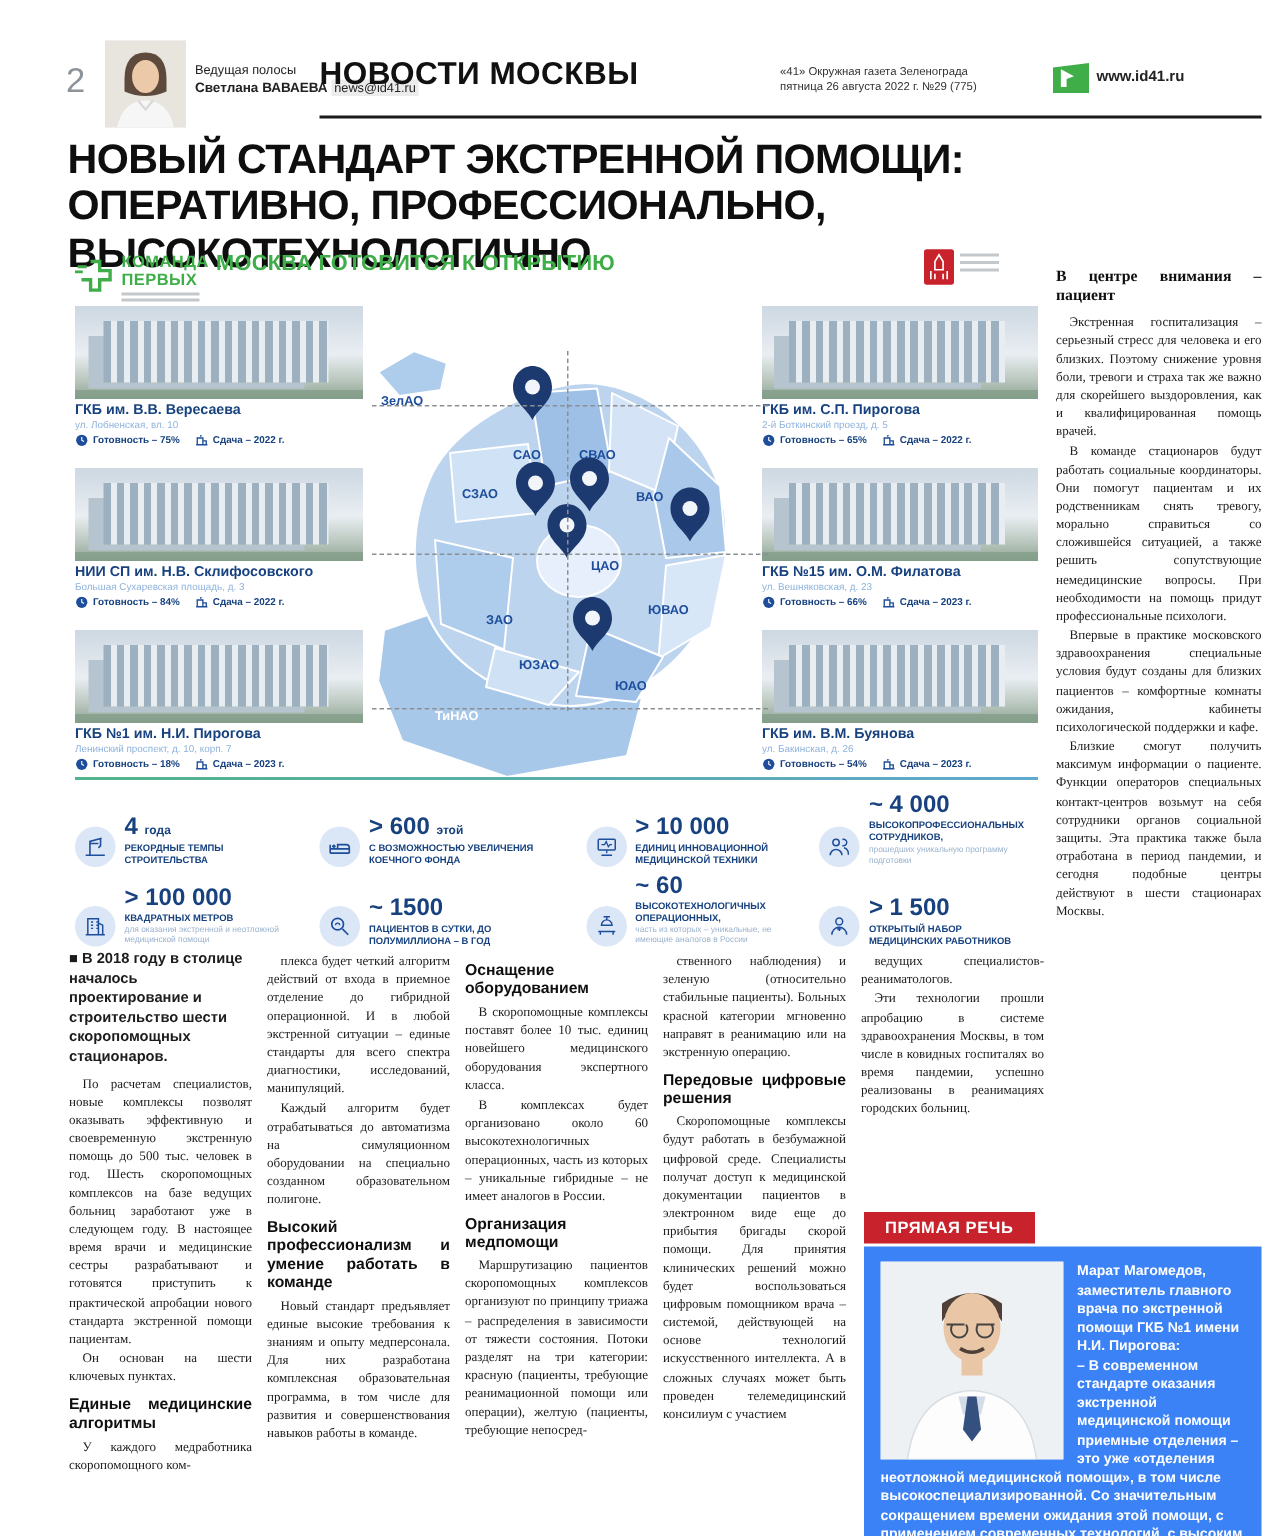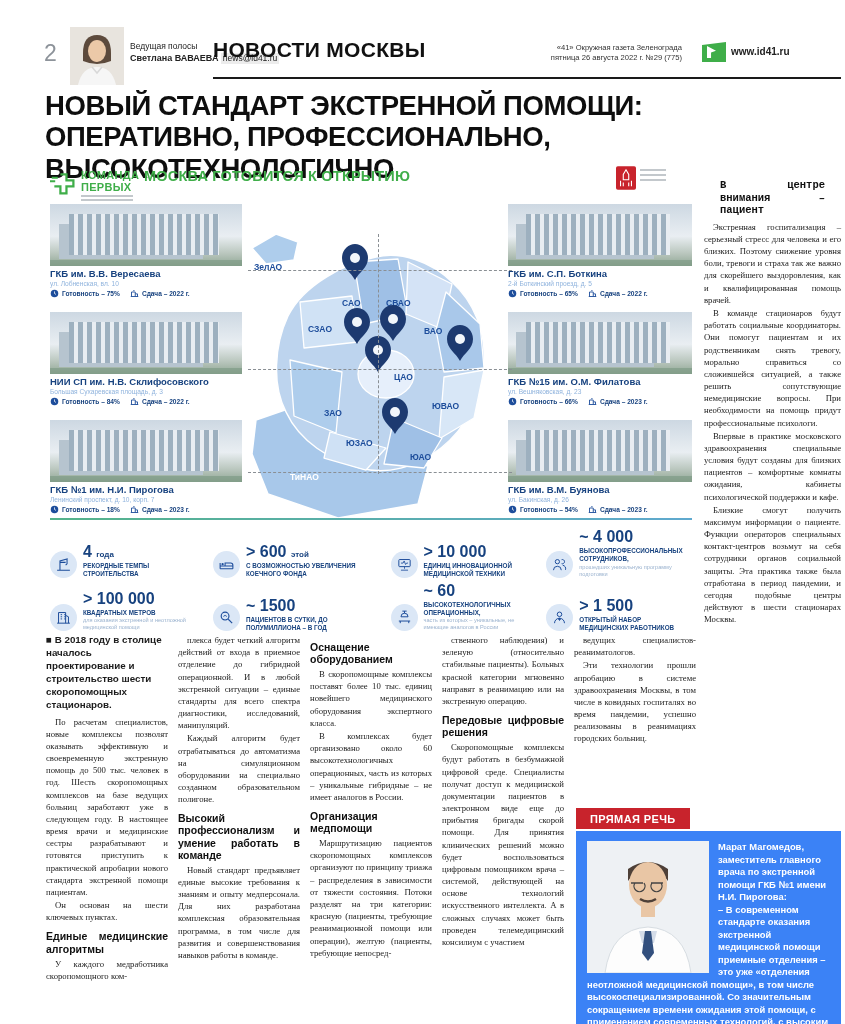"«41» Окружная газета Зеленограда" .issue { left: 507px -> 520px; text-align: right -> none }
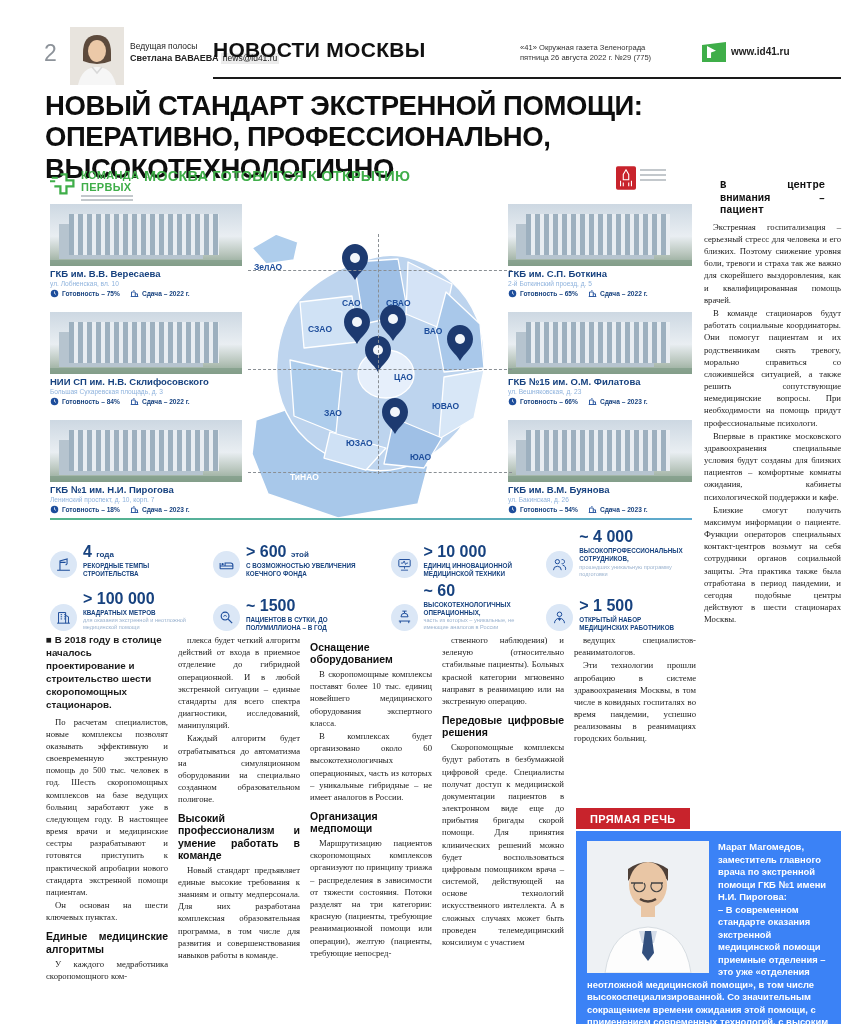"В центре внимания – пациент" .sidebar h3 { font-family: Liberation Mono, monospace -> Liberation Serif, serif; margin: 0 16px 4px -> 0 0 4px }
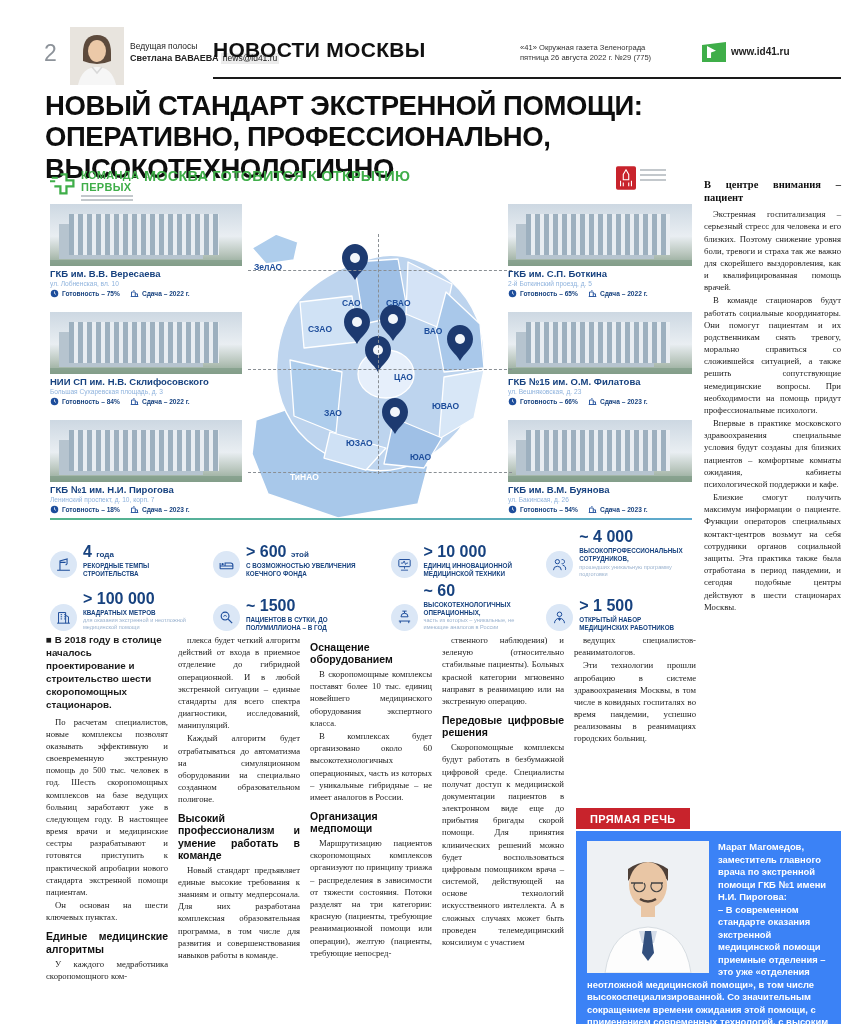"ГКБ им. С.П. Боткина" div.hname { text: Боткина -> Пирогова }
